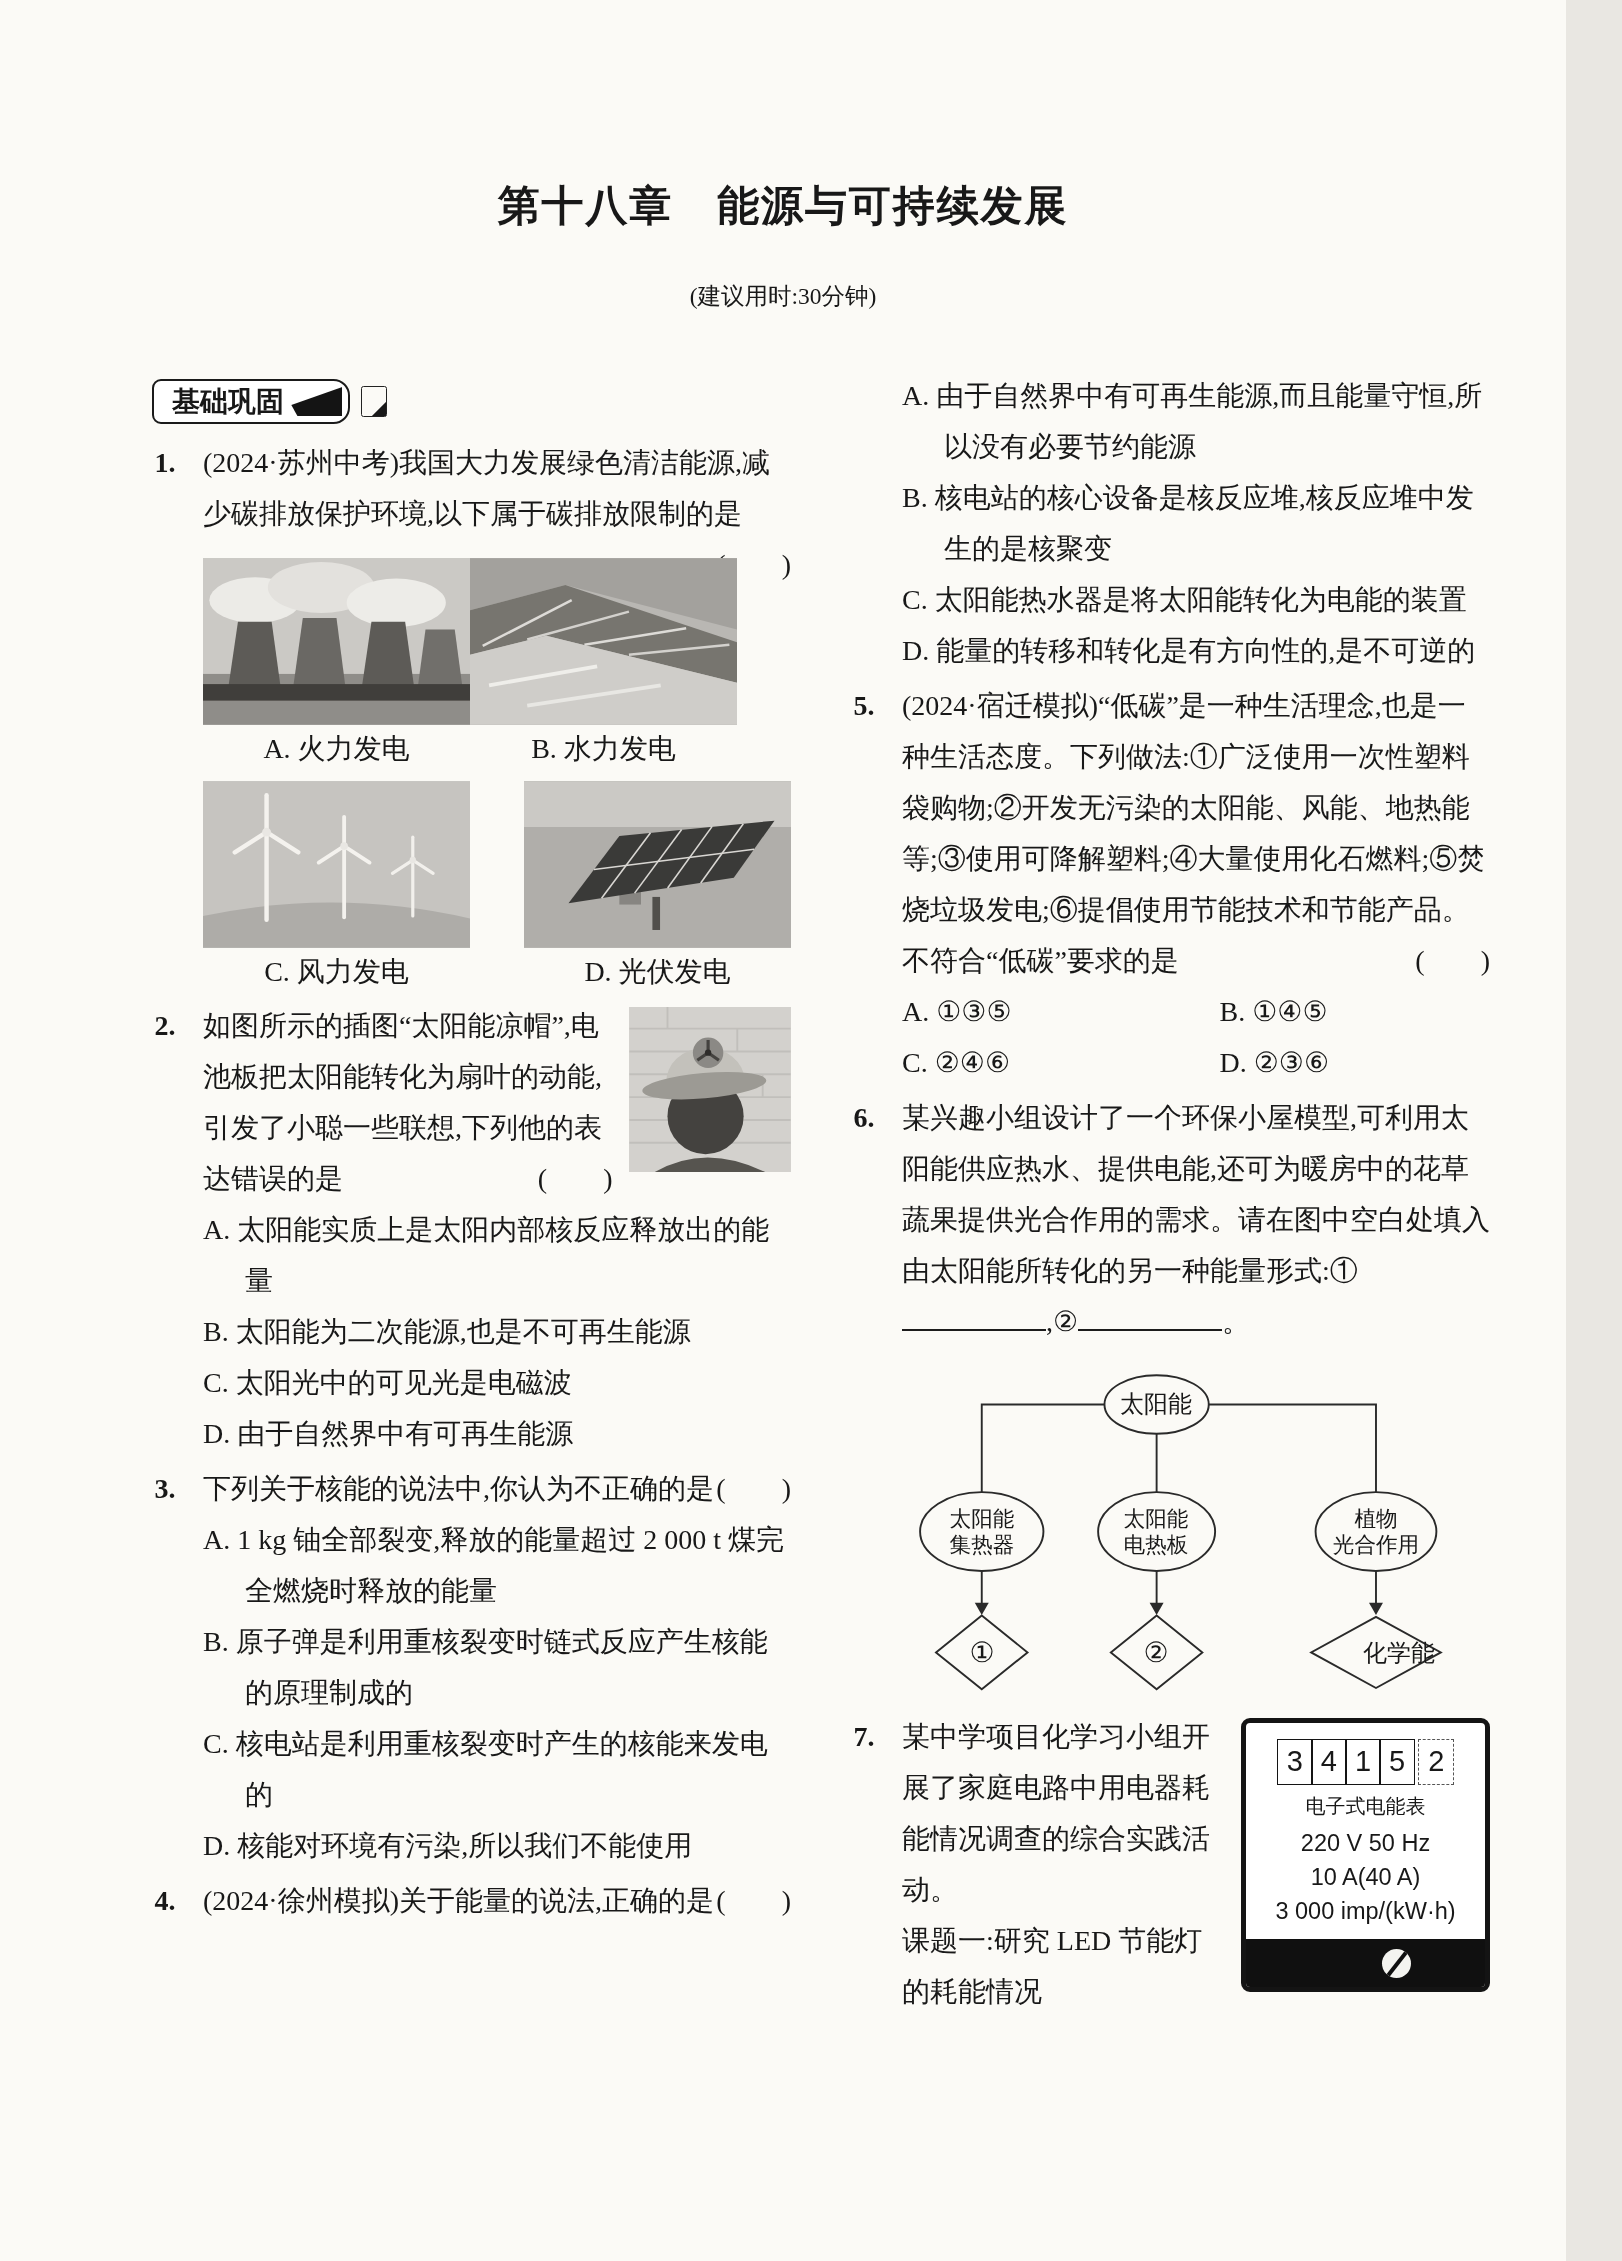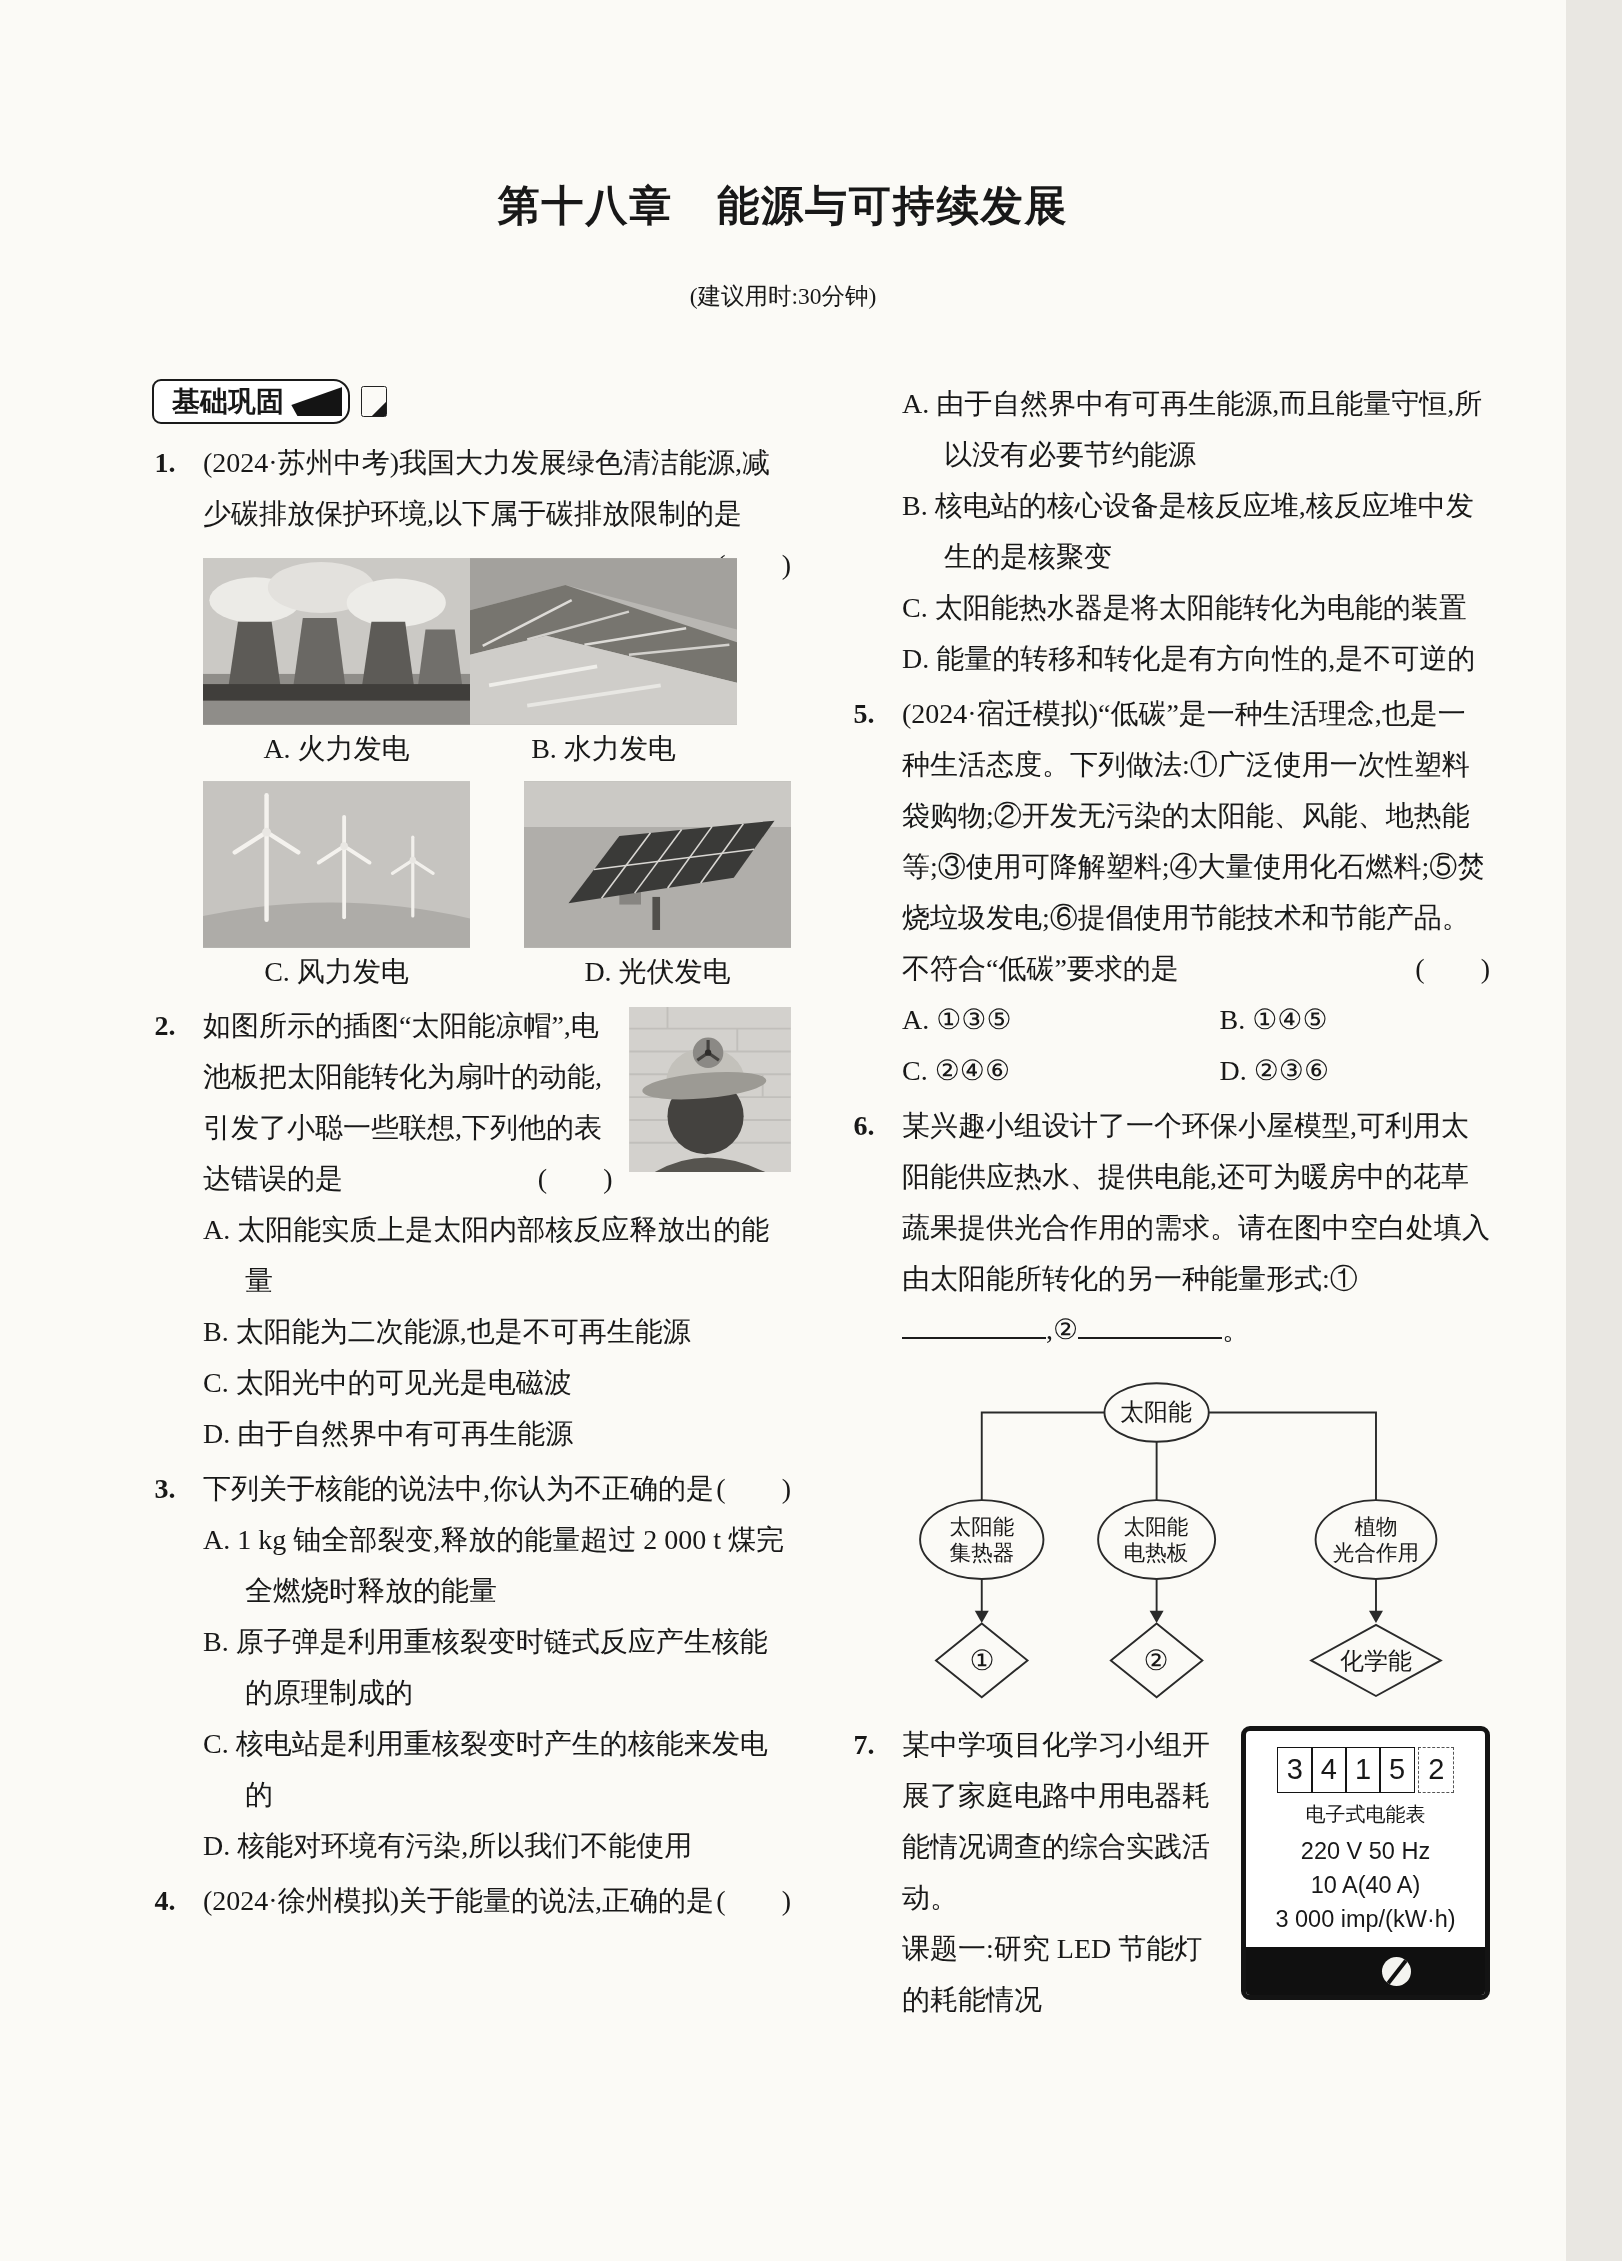"A. 由于自然界中有可再生能源,而且能量守恒,所以没有必要节约能源" .col-right { top: 364px -> 356px }
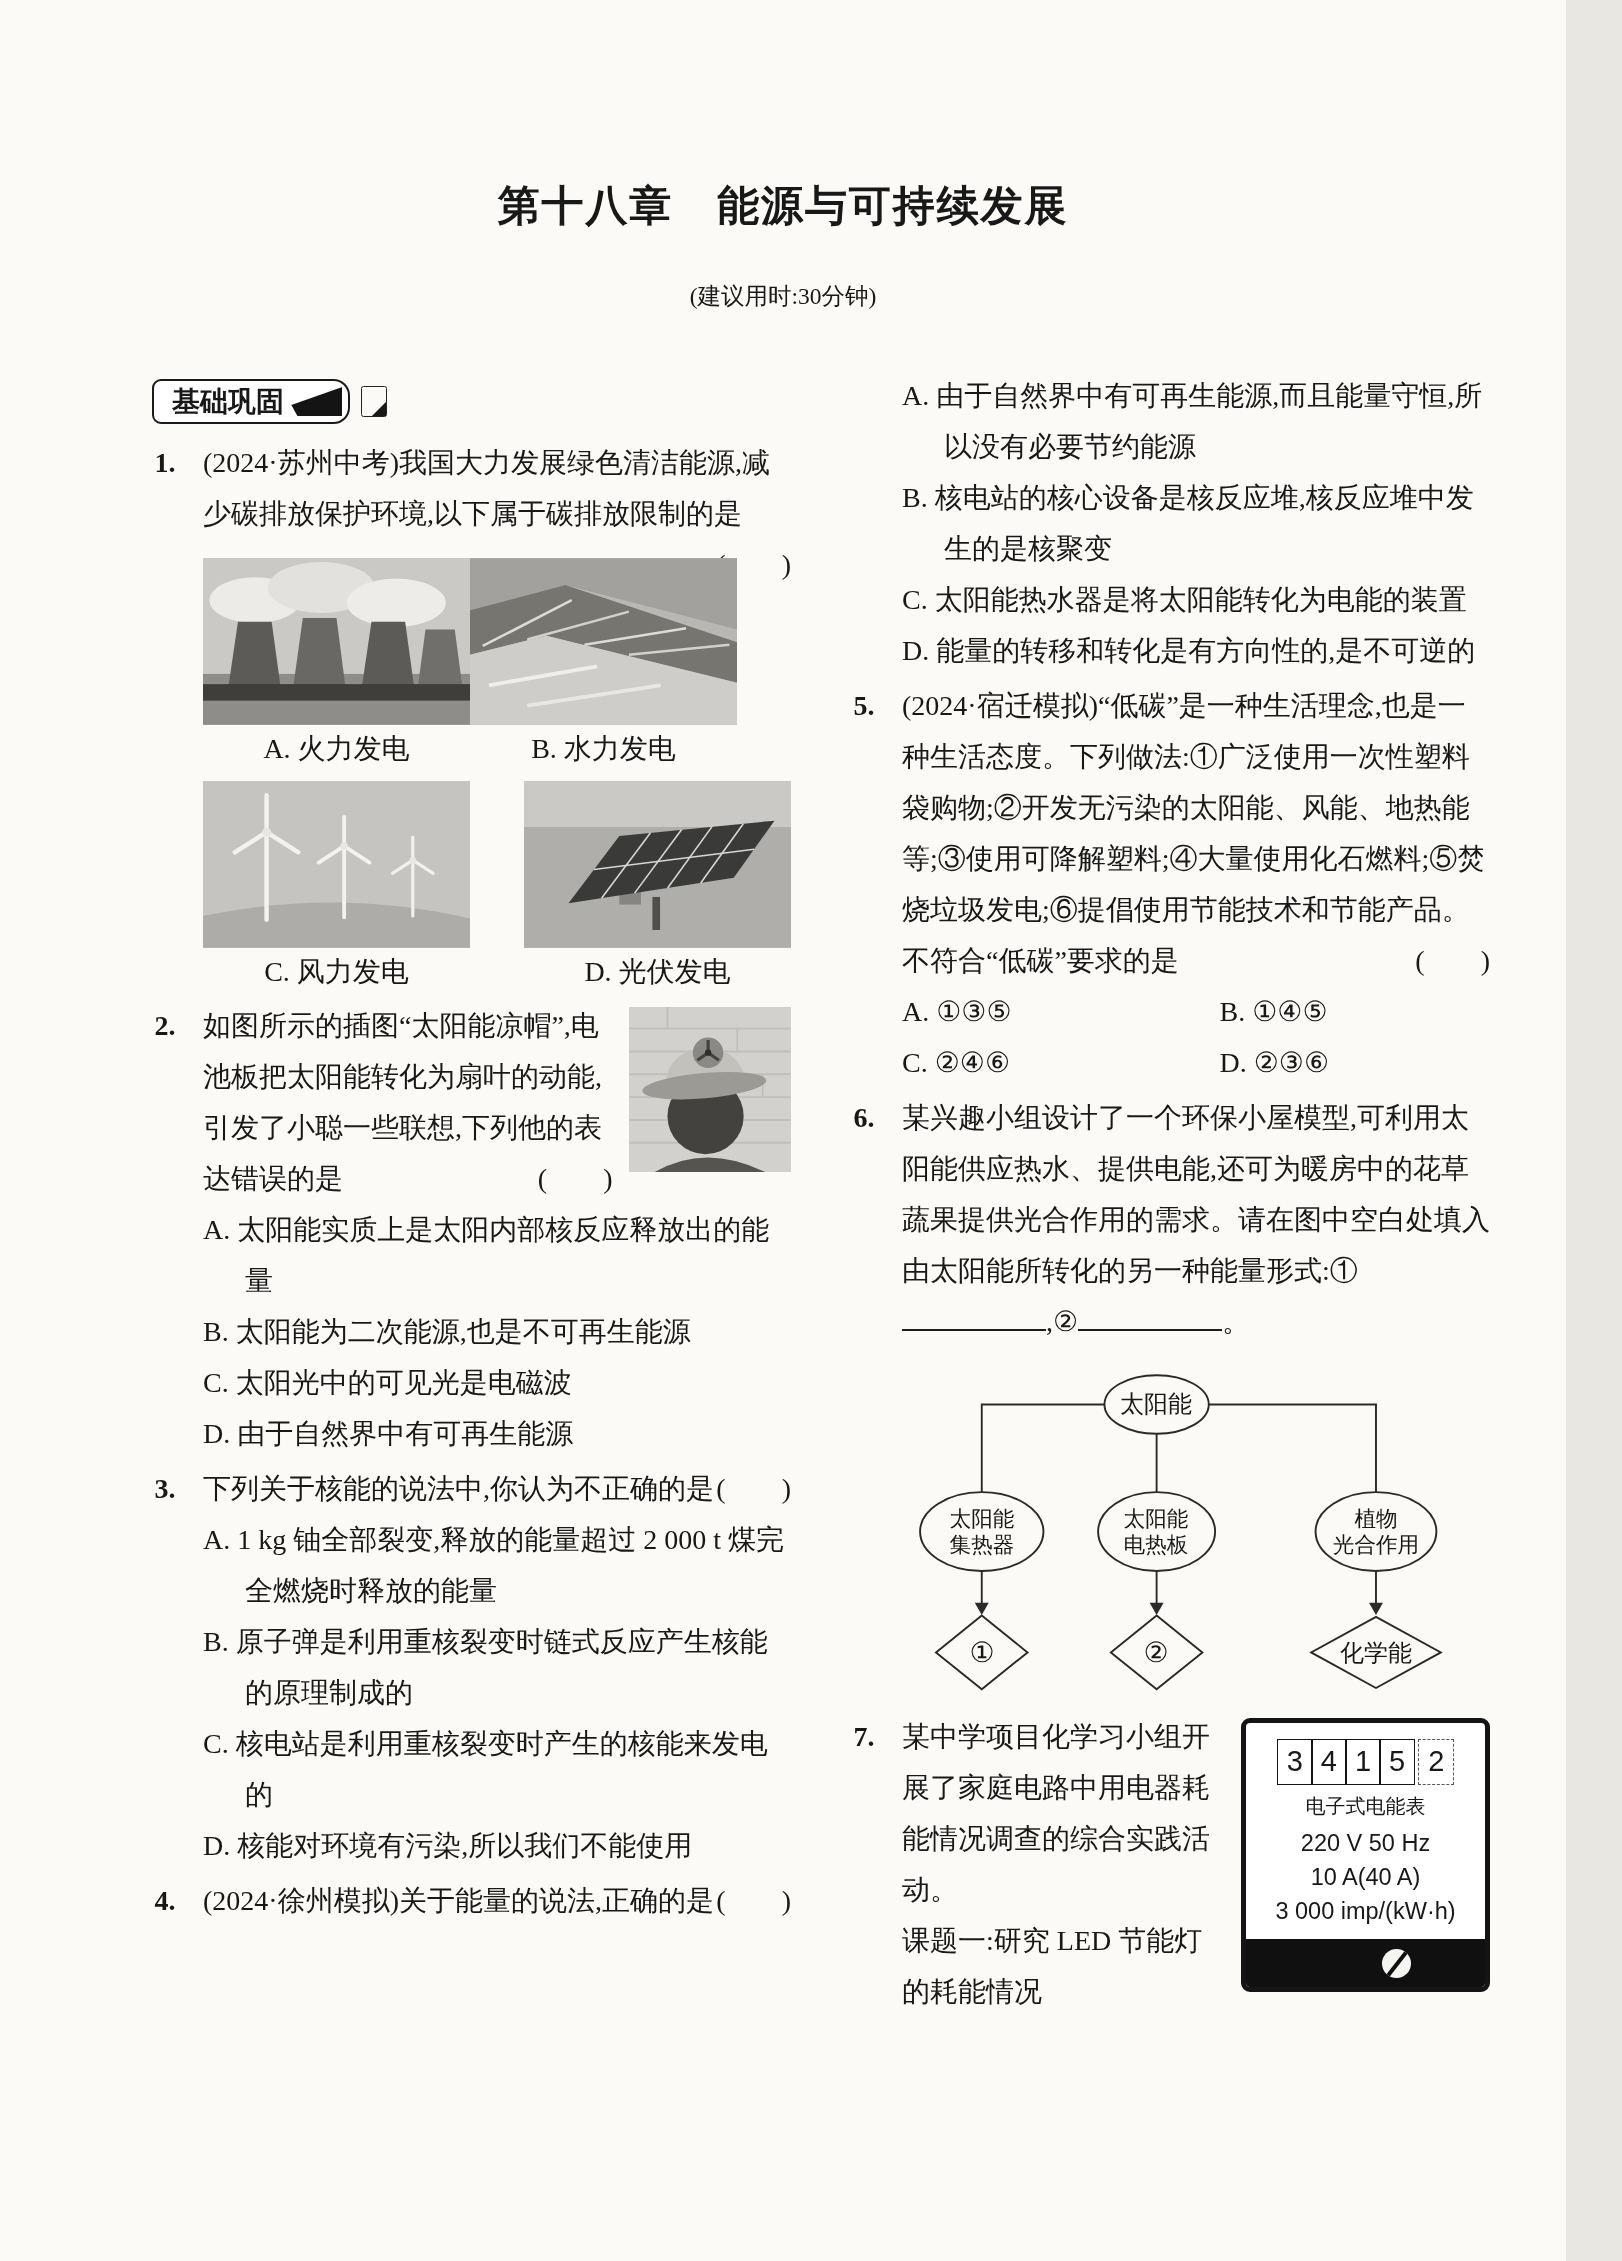"化学能" .dnode.out-chem { margin-left: none -> 23px }
